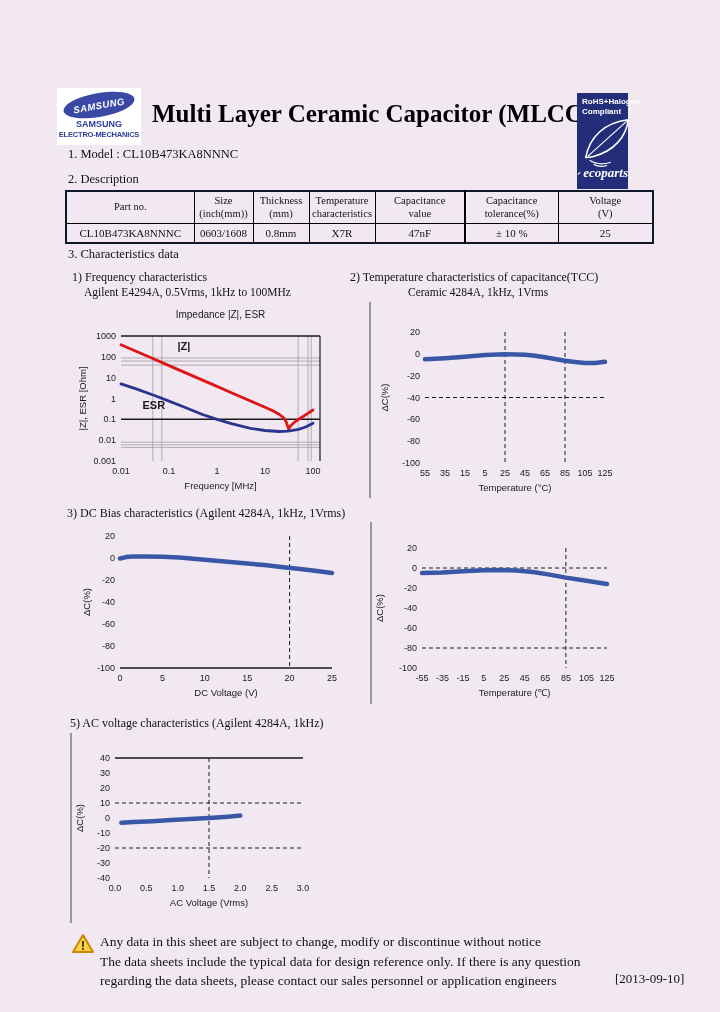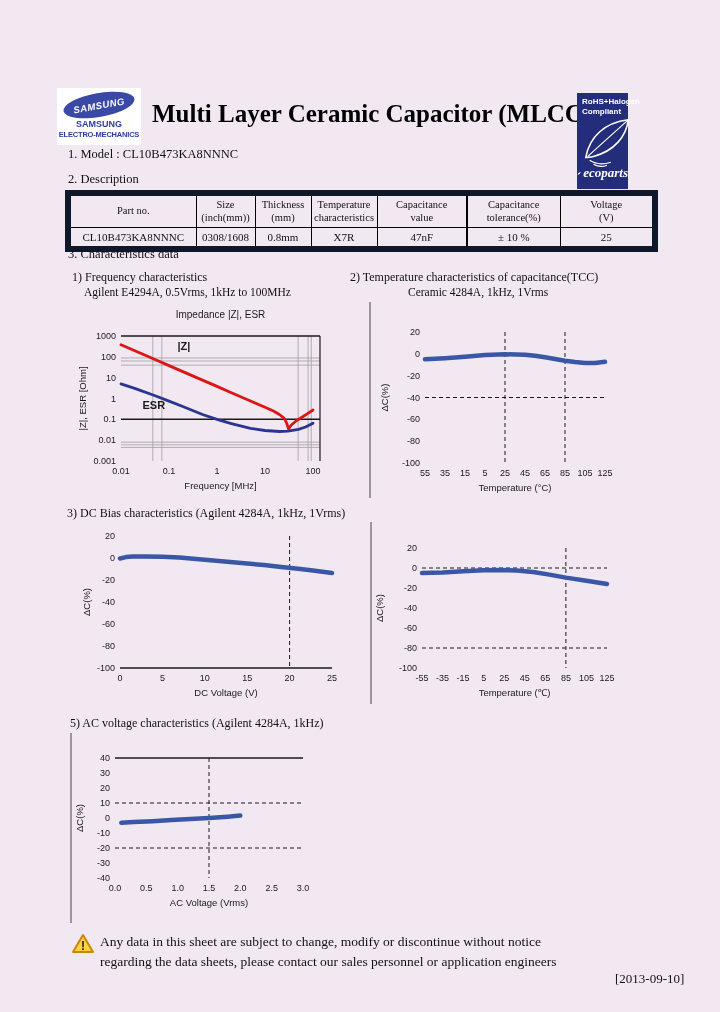"Part no." .desc-table { border: 6px solid #0f172a -> 2px solid #0f172a }
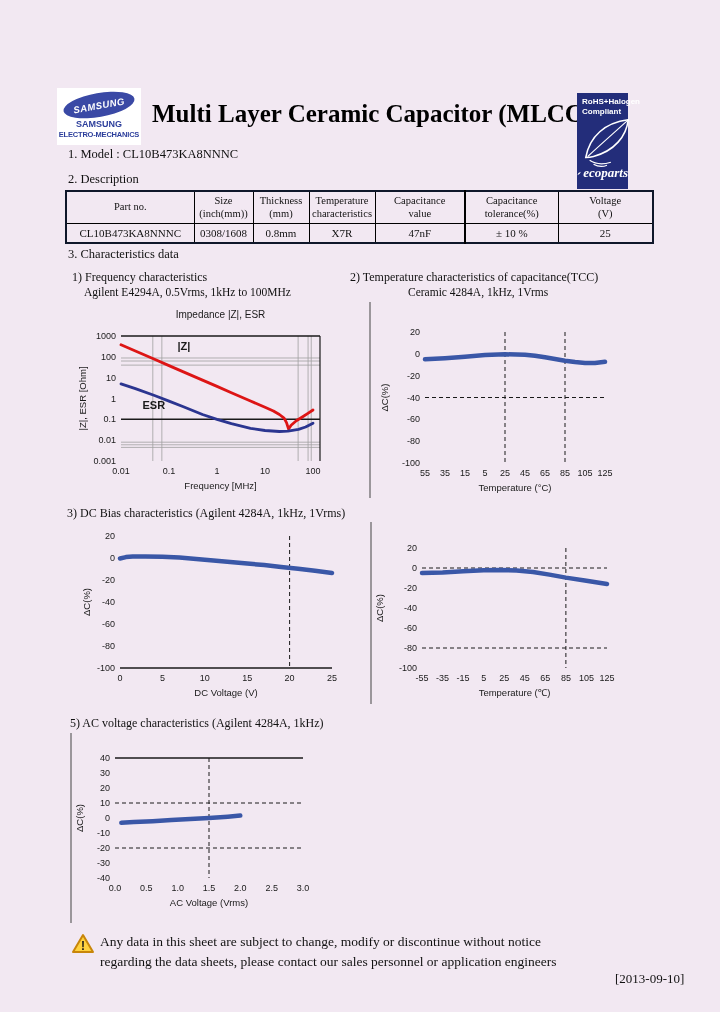"0308/1608" td { text: 0308/1608 -> 0603/1608 }
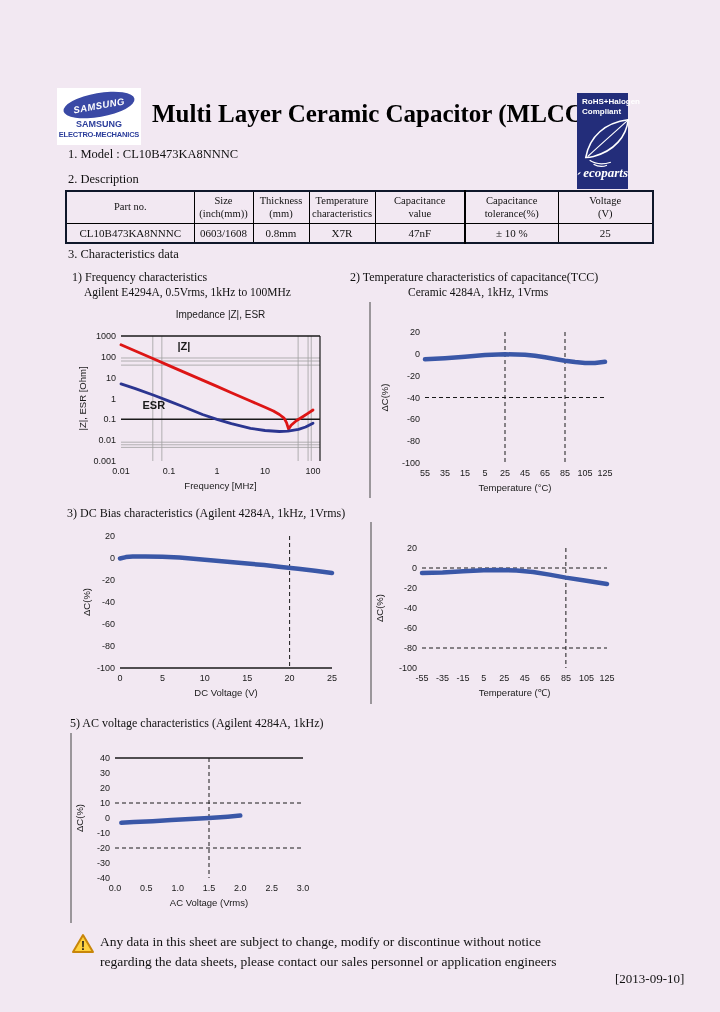"The data sheets include the" div { html: none -> <div>The data sheets include the typical data for design reference only. If there is any question</div> }
